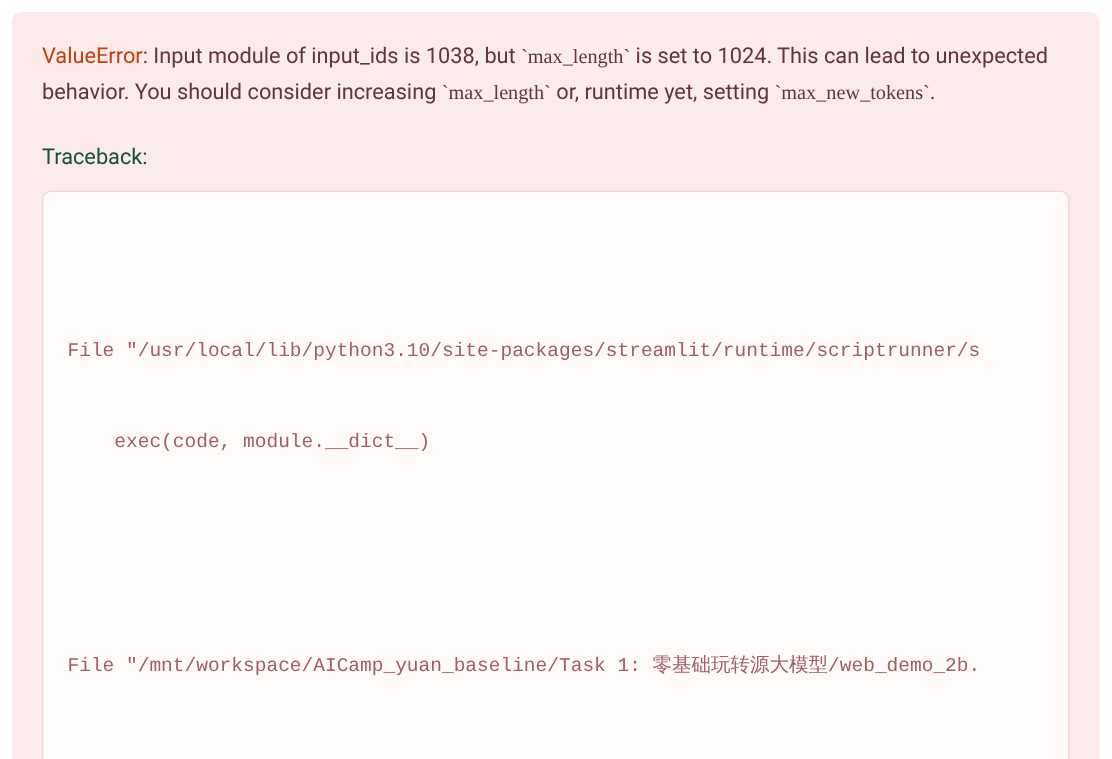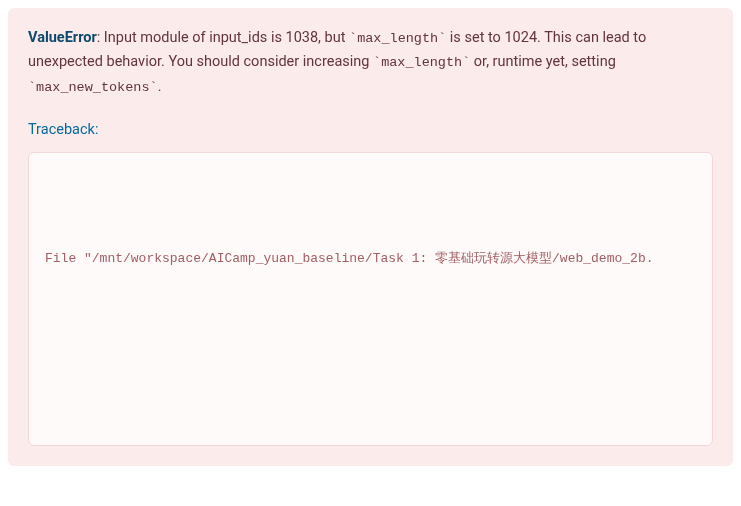"ValueError" .error-msg b { color: #0c4a6e -> #c2410c; font-weight: 700 -> 400 }
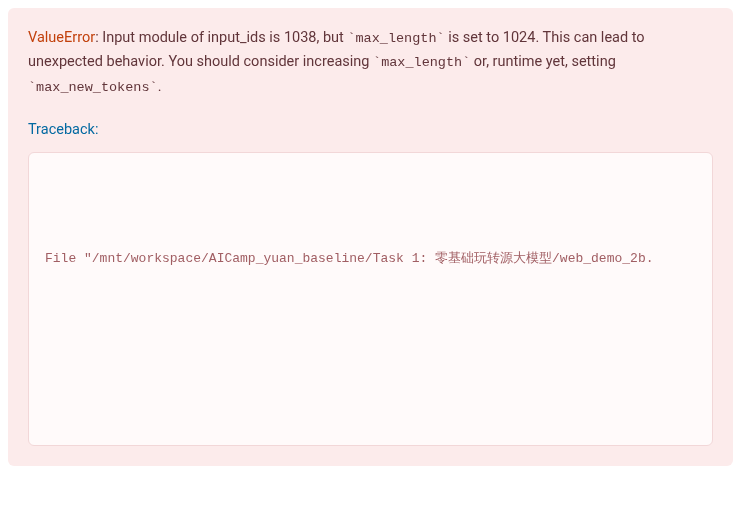"`max_length`" .error-msg code { font-family: Liberation Mono, monospace -> Liberation Serif, serif }
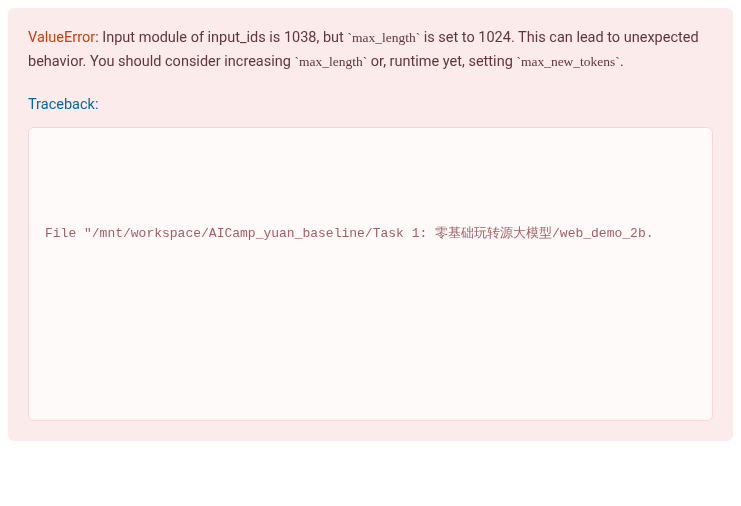"Traceback:" .tb-label { color: #0369a1 -> #14532d }
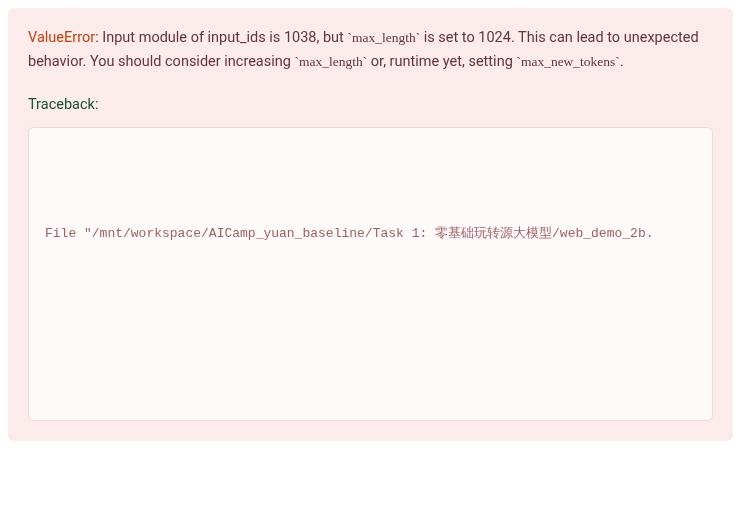"File" div.frame { html: none -> <div> <div>File "/usr/local/lib/python3.10/site-packages/streamlit/runtime/scriptrunner/s</div> <div> exec(code, module.__dict__)</div> </div> }
